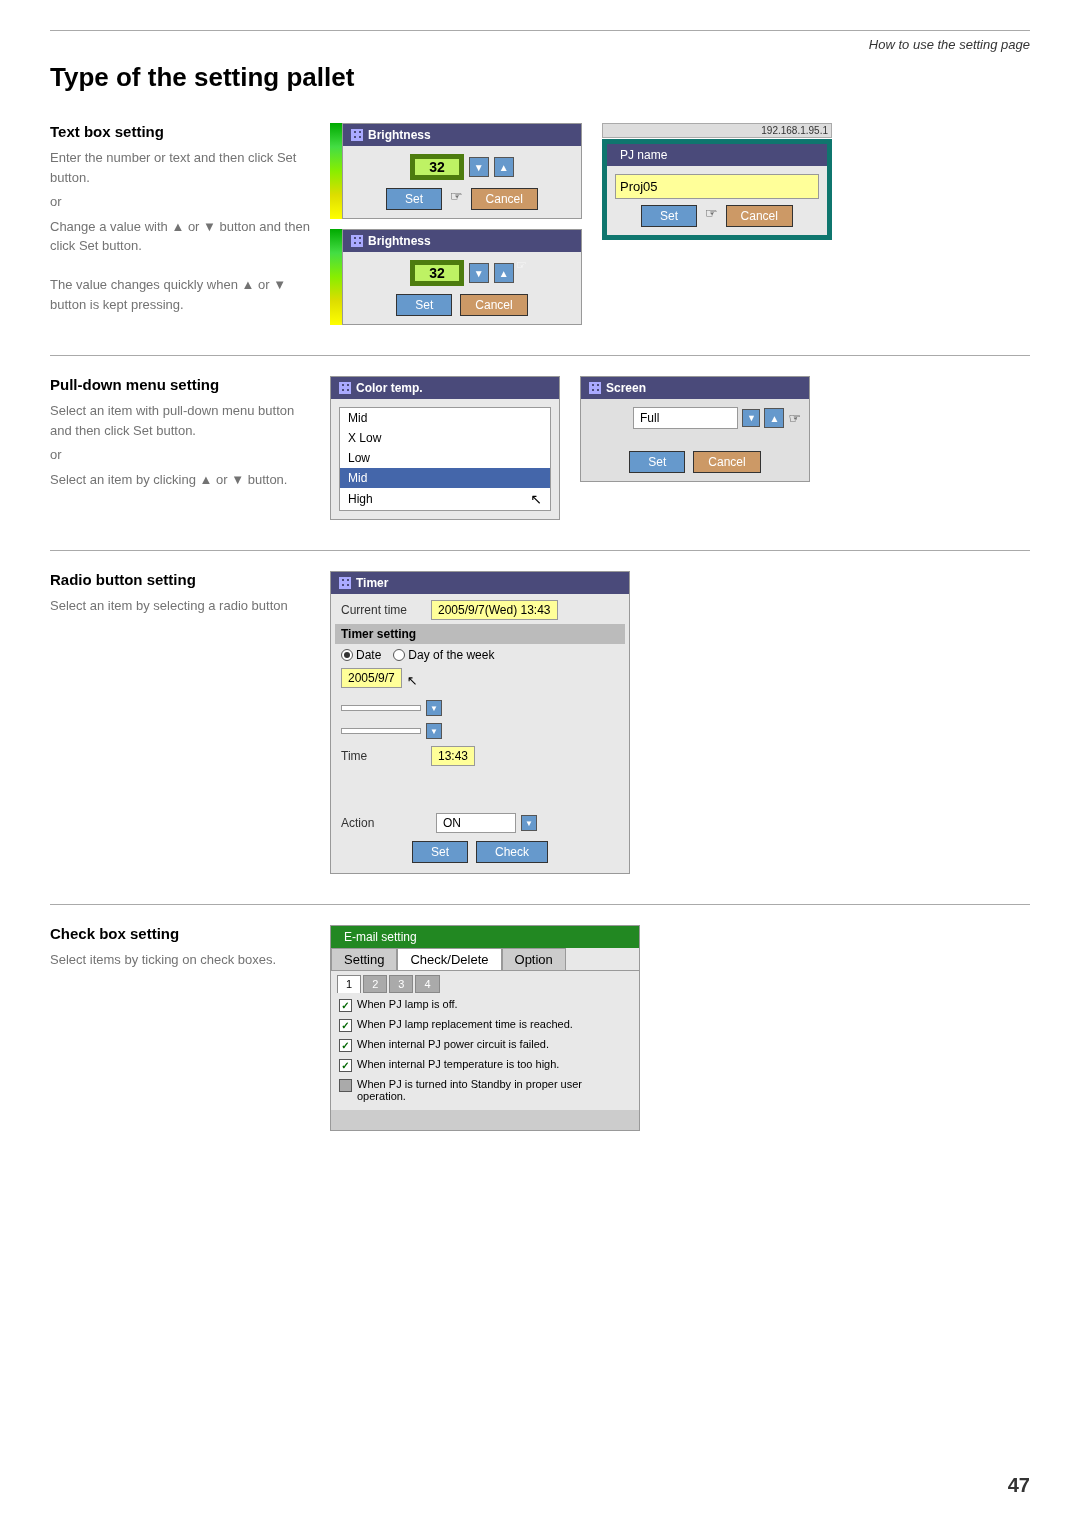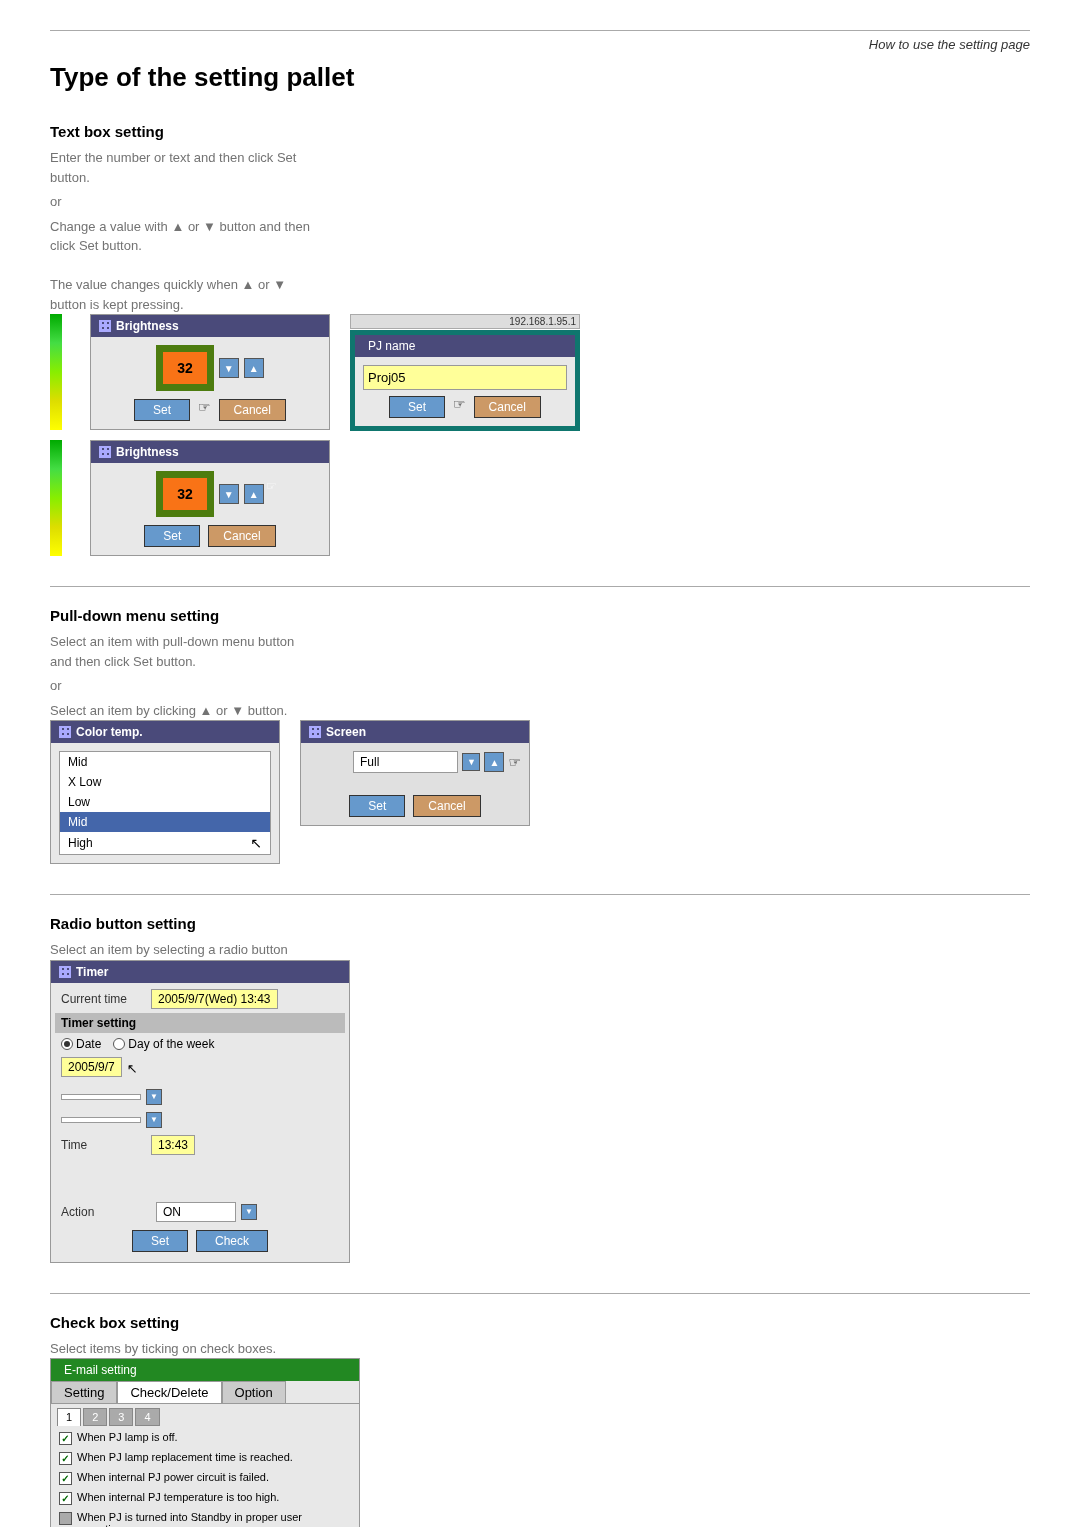"Text box setting" .section { flex-direction: column -> none }
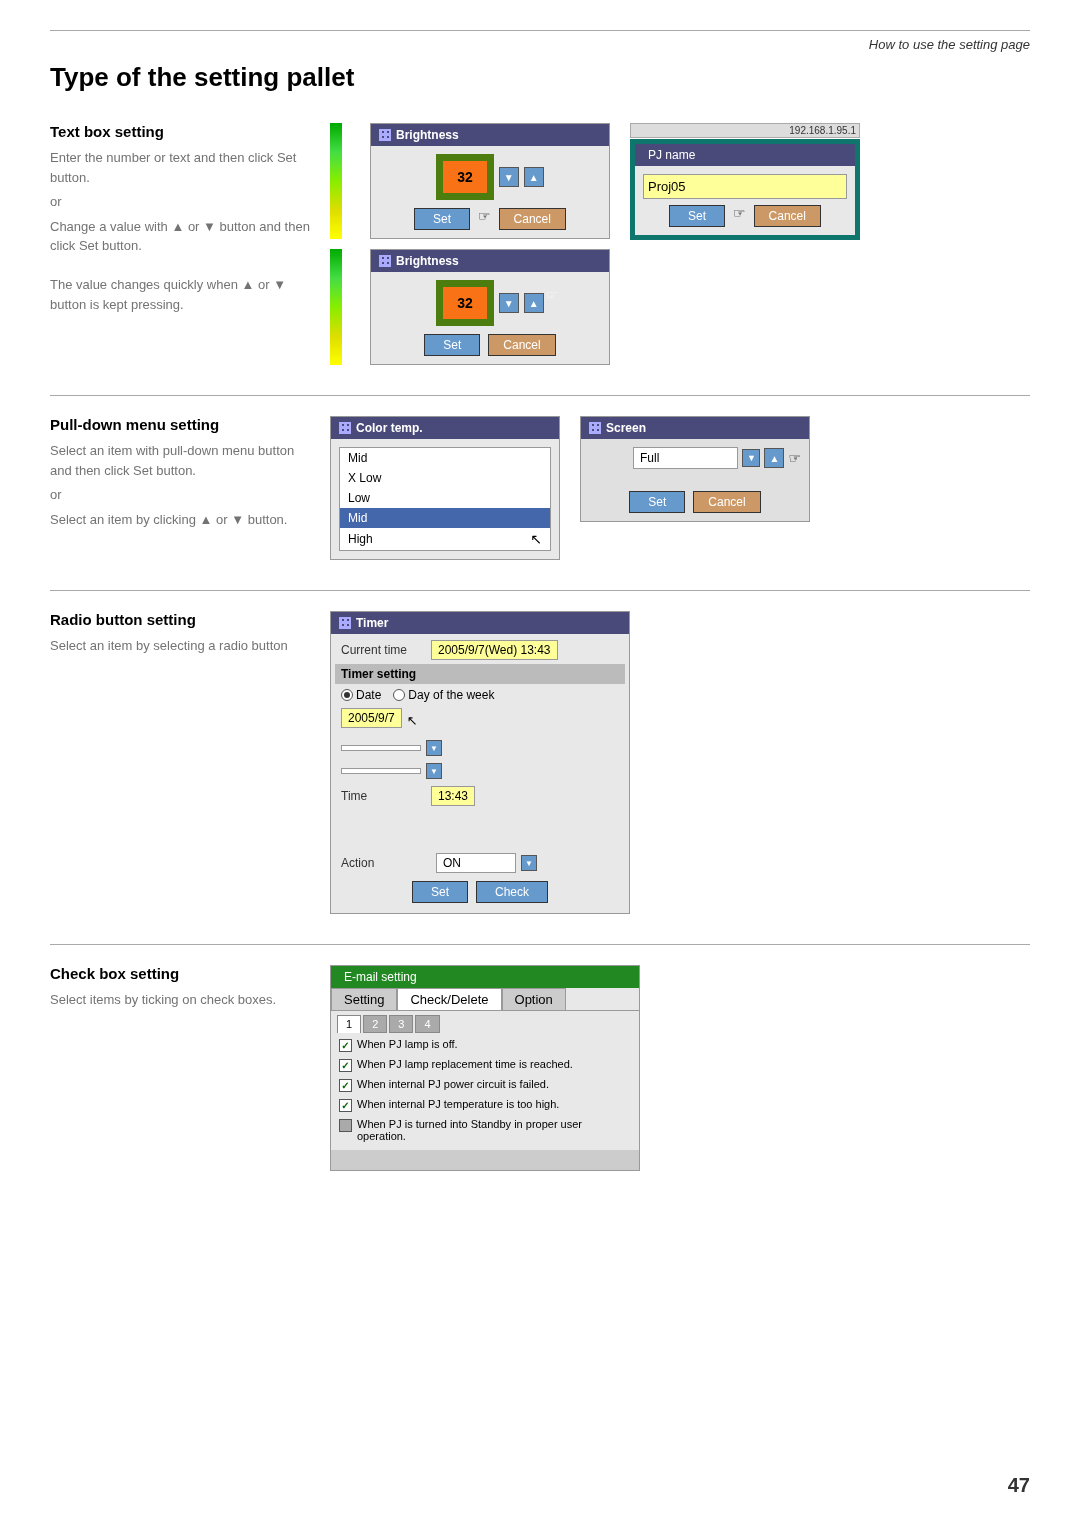"Brightness" .brightness-widget-wrap { gap: 28px -> none }
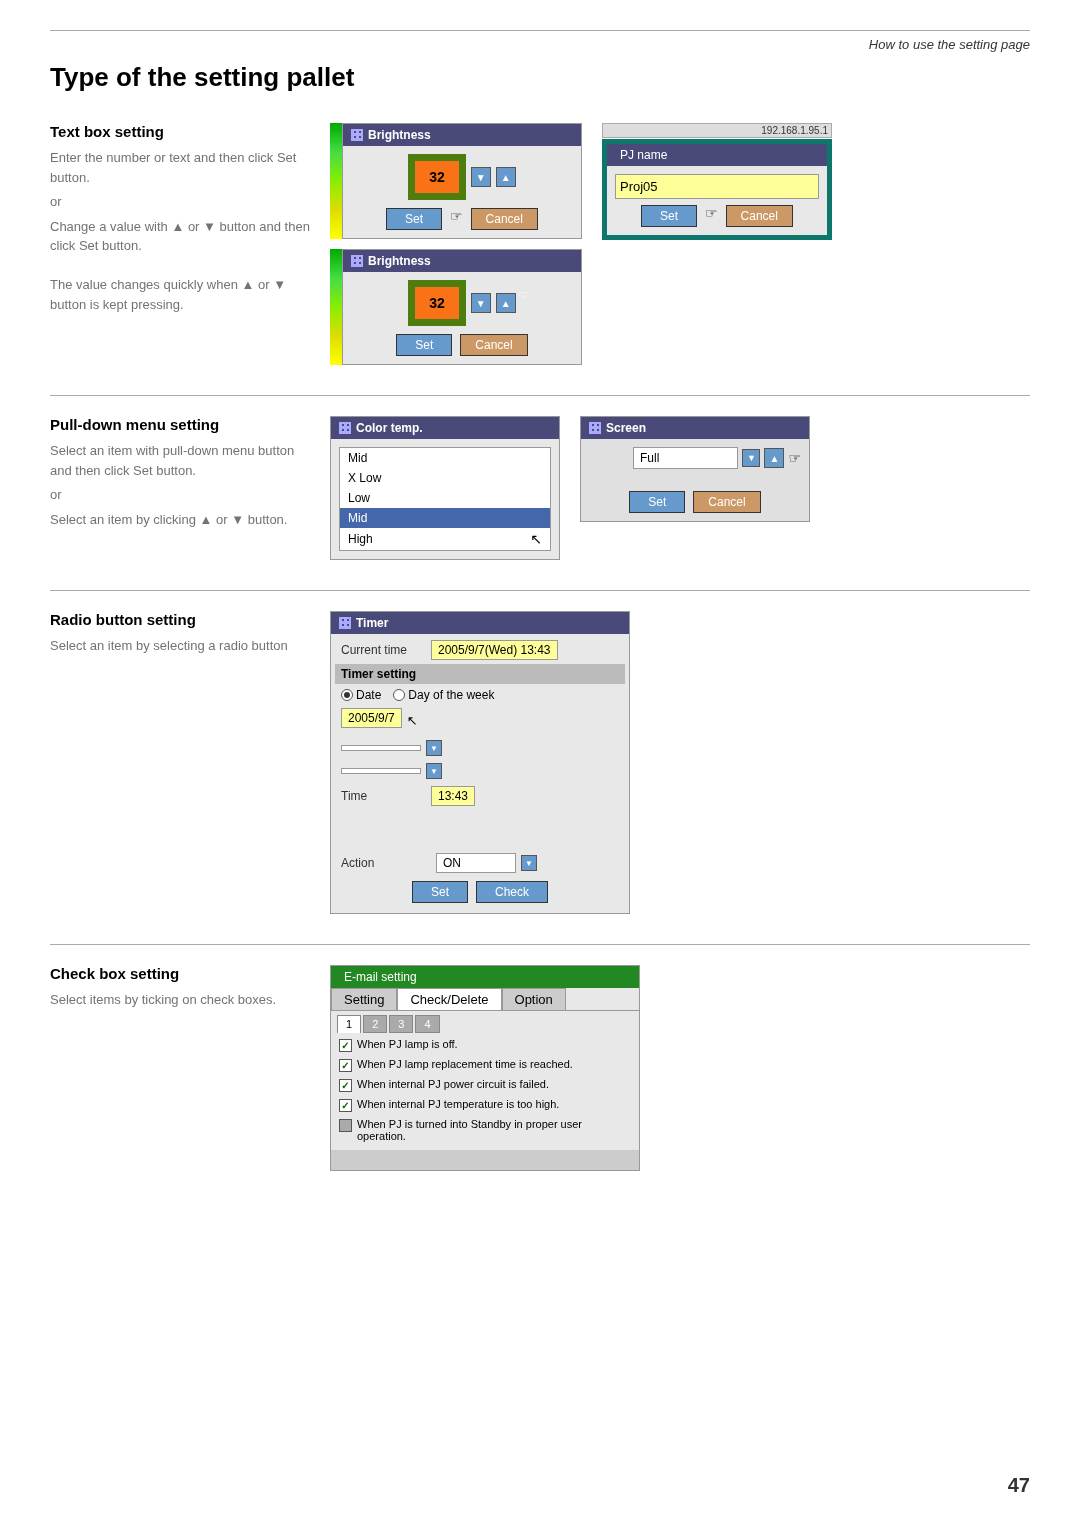"32" .value-box { background: #f97316 -> #bef264; border: 7px solid #4d7c0f -> 5px solid #4d7c0f; padding: 8px 14px -> 0 14px }
